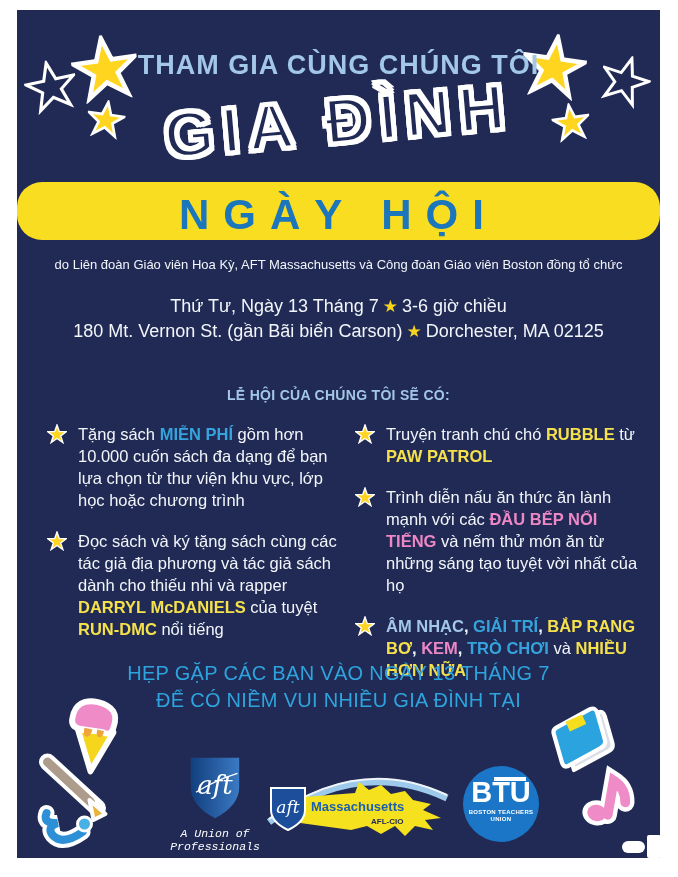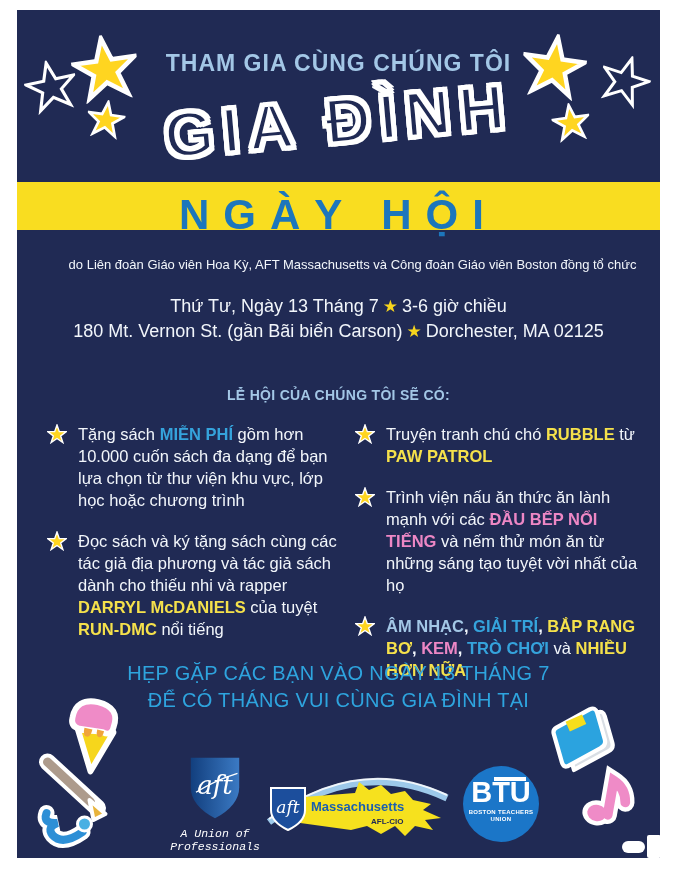"THAM GIA CÙNG CHÚNG TÔI" .tagline { font-size: 23px -> 27px }
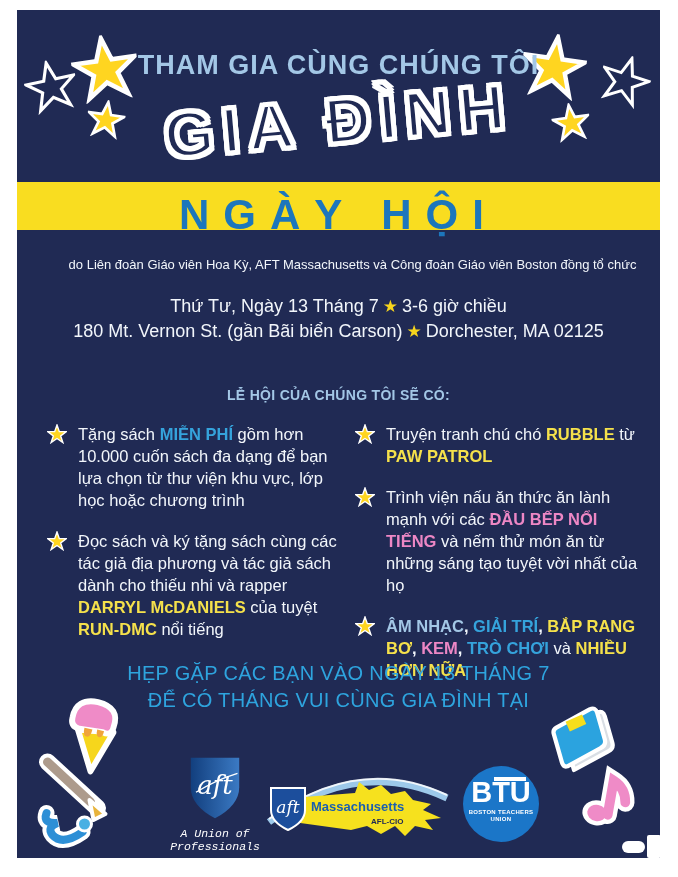"NGÀY HỘI" .banner { border-radius: none -> 25px; height: 48px -> 58px }
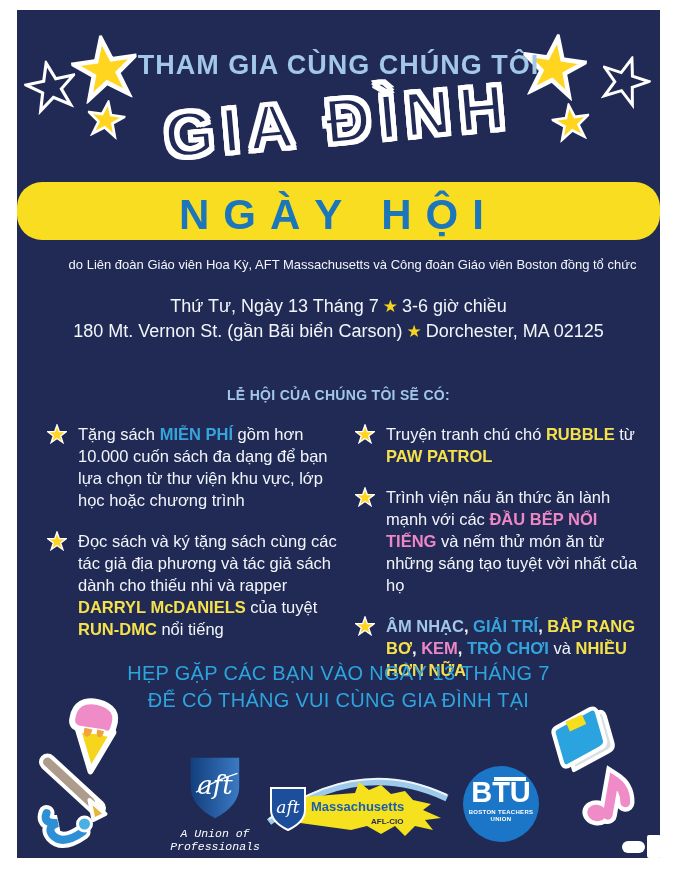"do Liên đoàn Giáo viên" .organizers { left: 14px -> 0 }
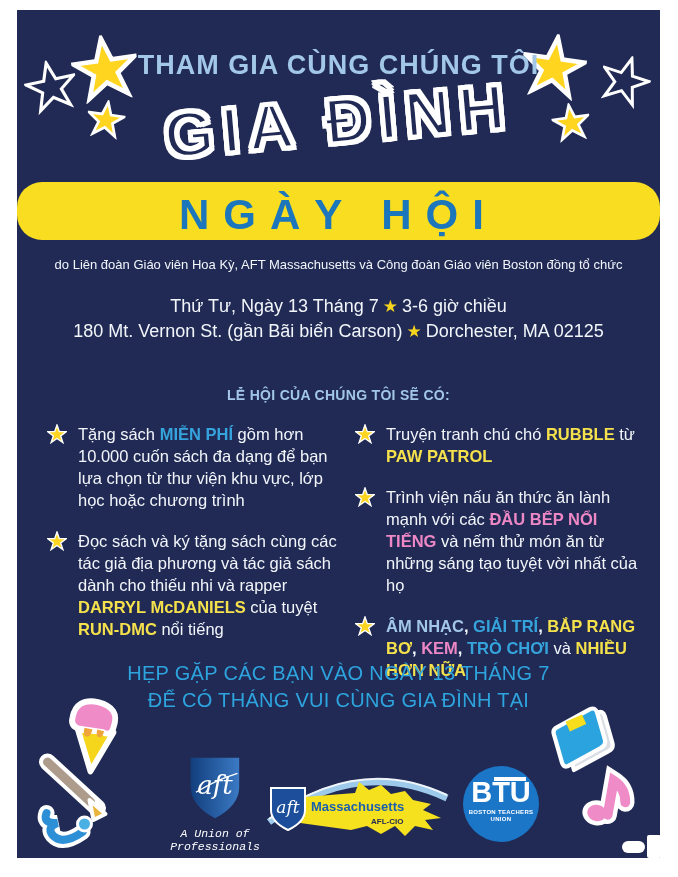"Trình viện nấu ăn thức" span { text: viện -> diễn }
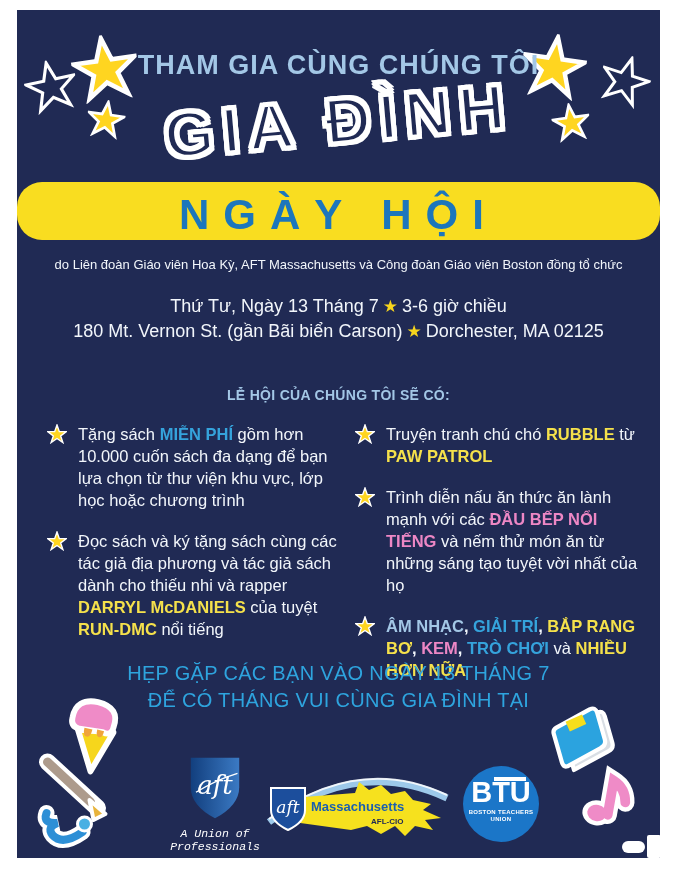"ĐỂ CÓ THÁNG VUI CÙNG" div { text: THÁNG VUI CÙNG -> NIỀM VUI NHIỀU }
